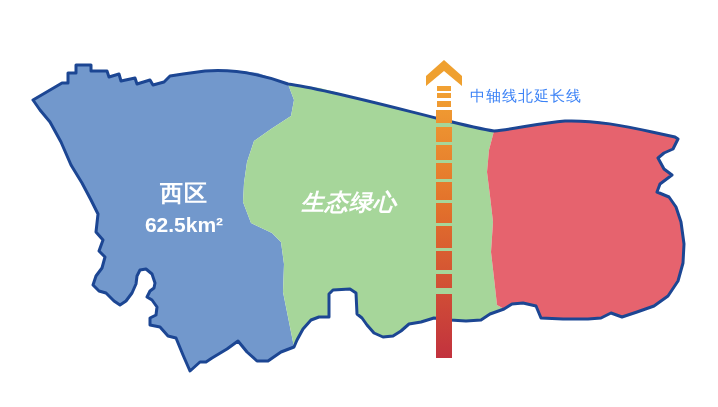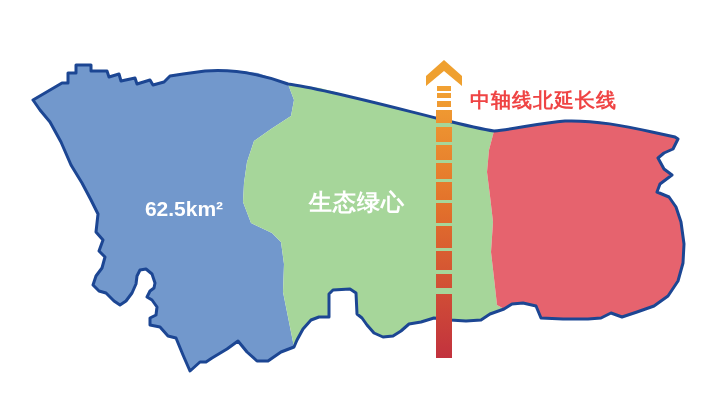"中轴线北延长线" .axis-label { color: #ef4444 -> #3b82f6; font-size: 20px -> 15px; font-weight: bold -> normal }
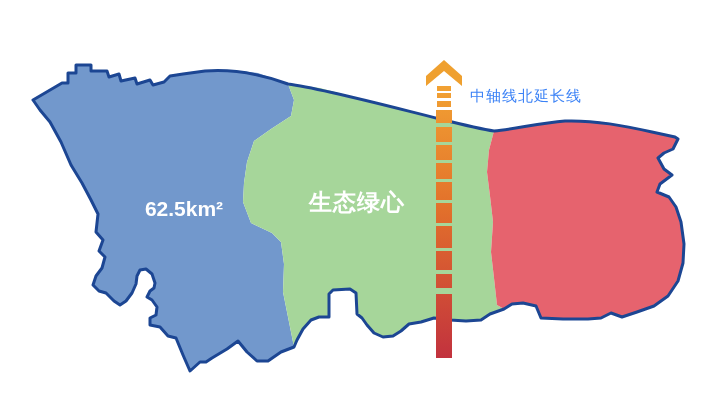"西区" div.region-name { html: none -> <div>西区</div> }
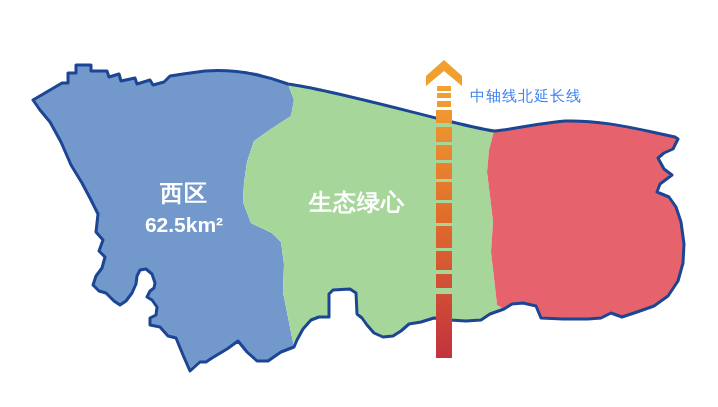"生态绿心" div.region-label { font-style: none -> italic; left: 357px -> 349px }
